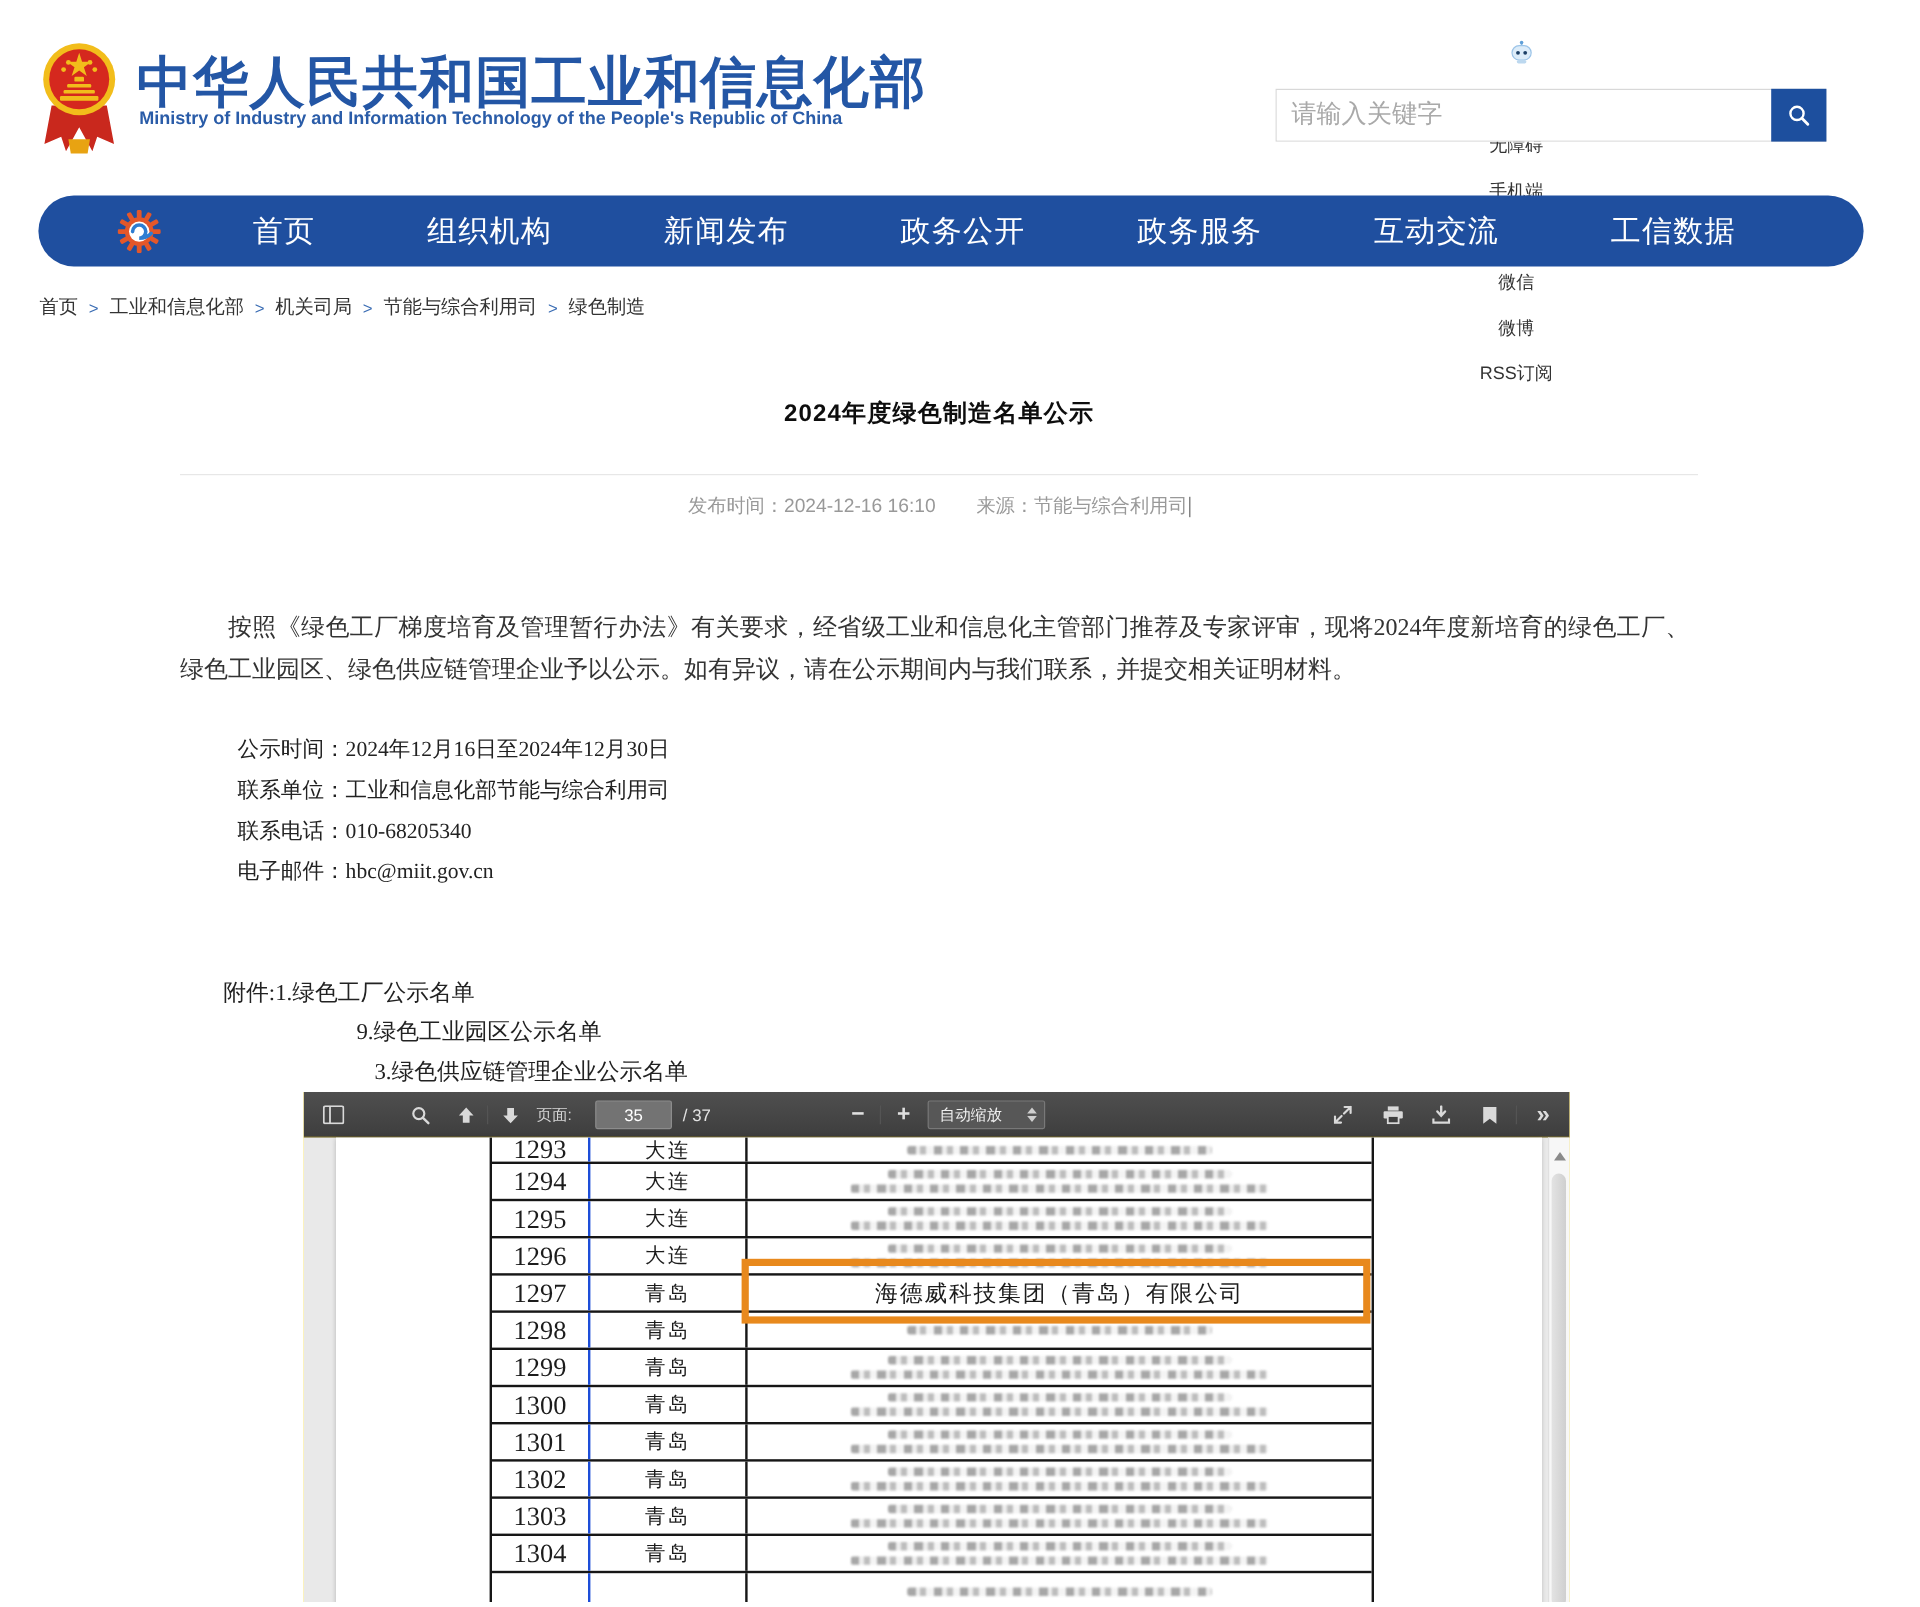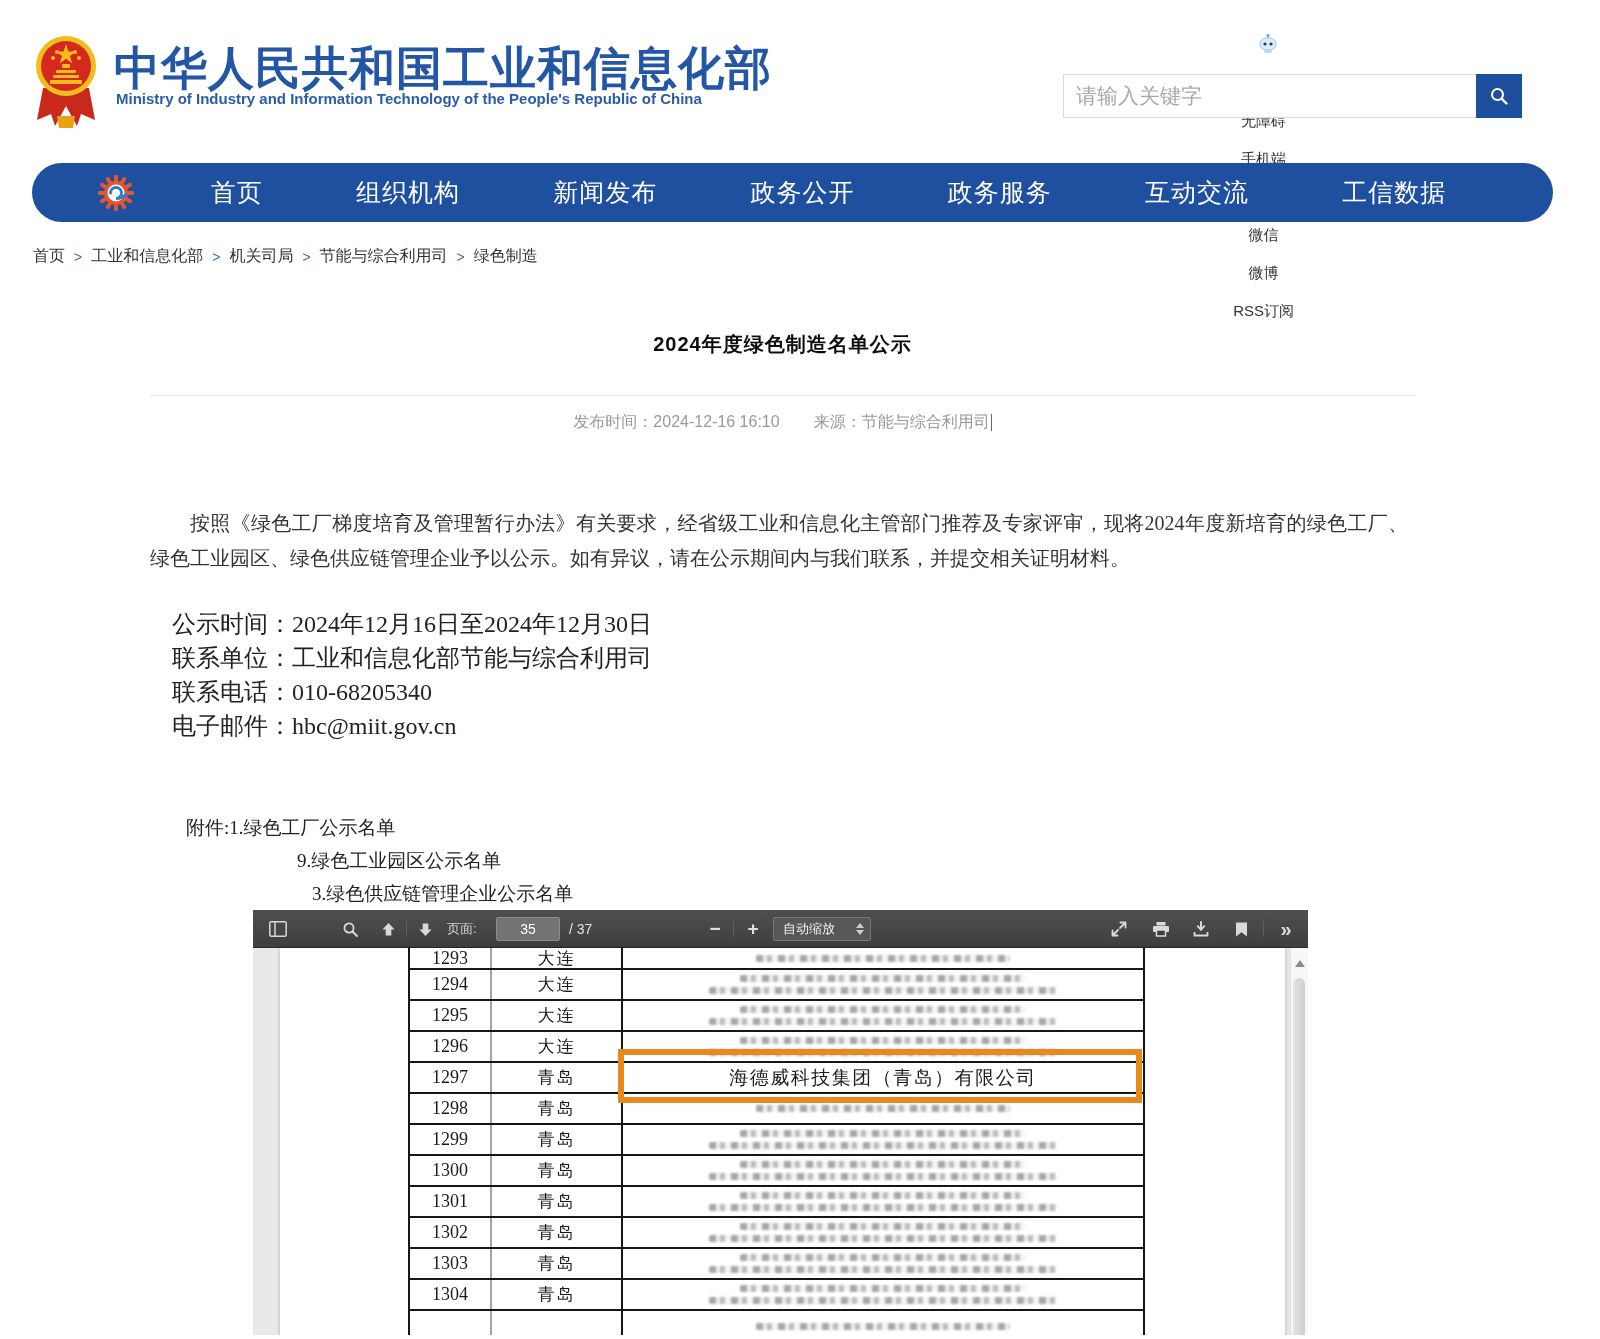"公示时间：2024年12月16日至2024年12月30日" #info-lines { font-size: 24px -> 18px; left: 172px -> 198px }
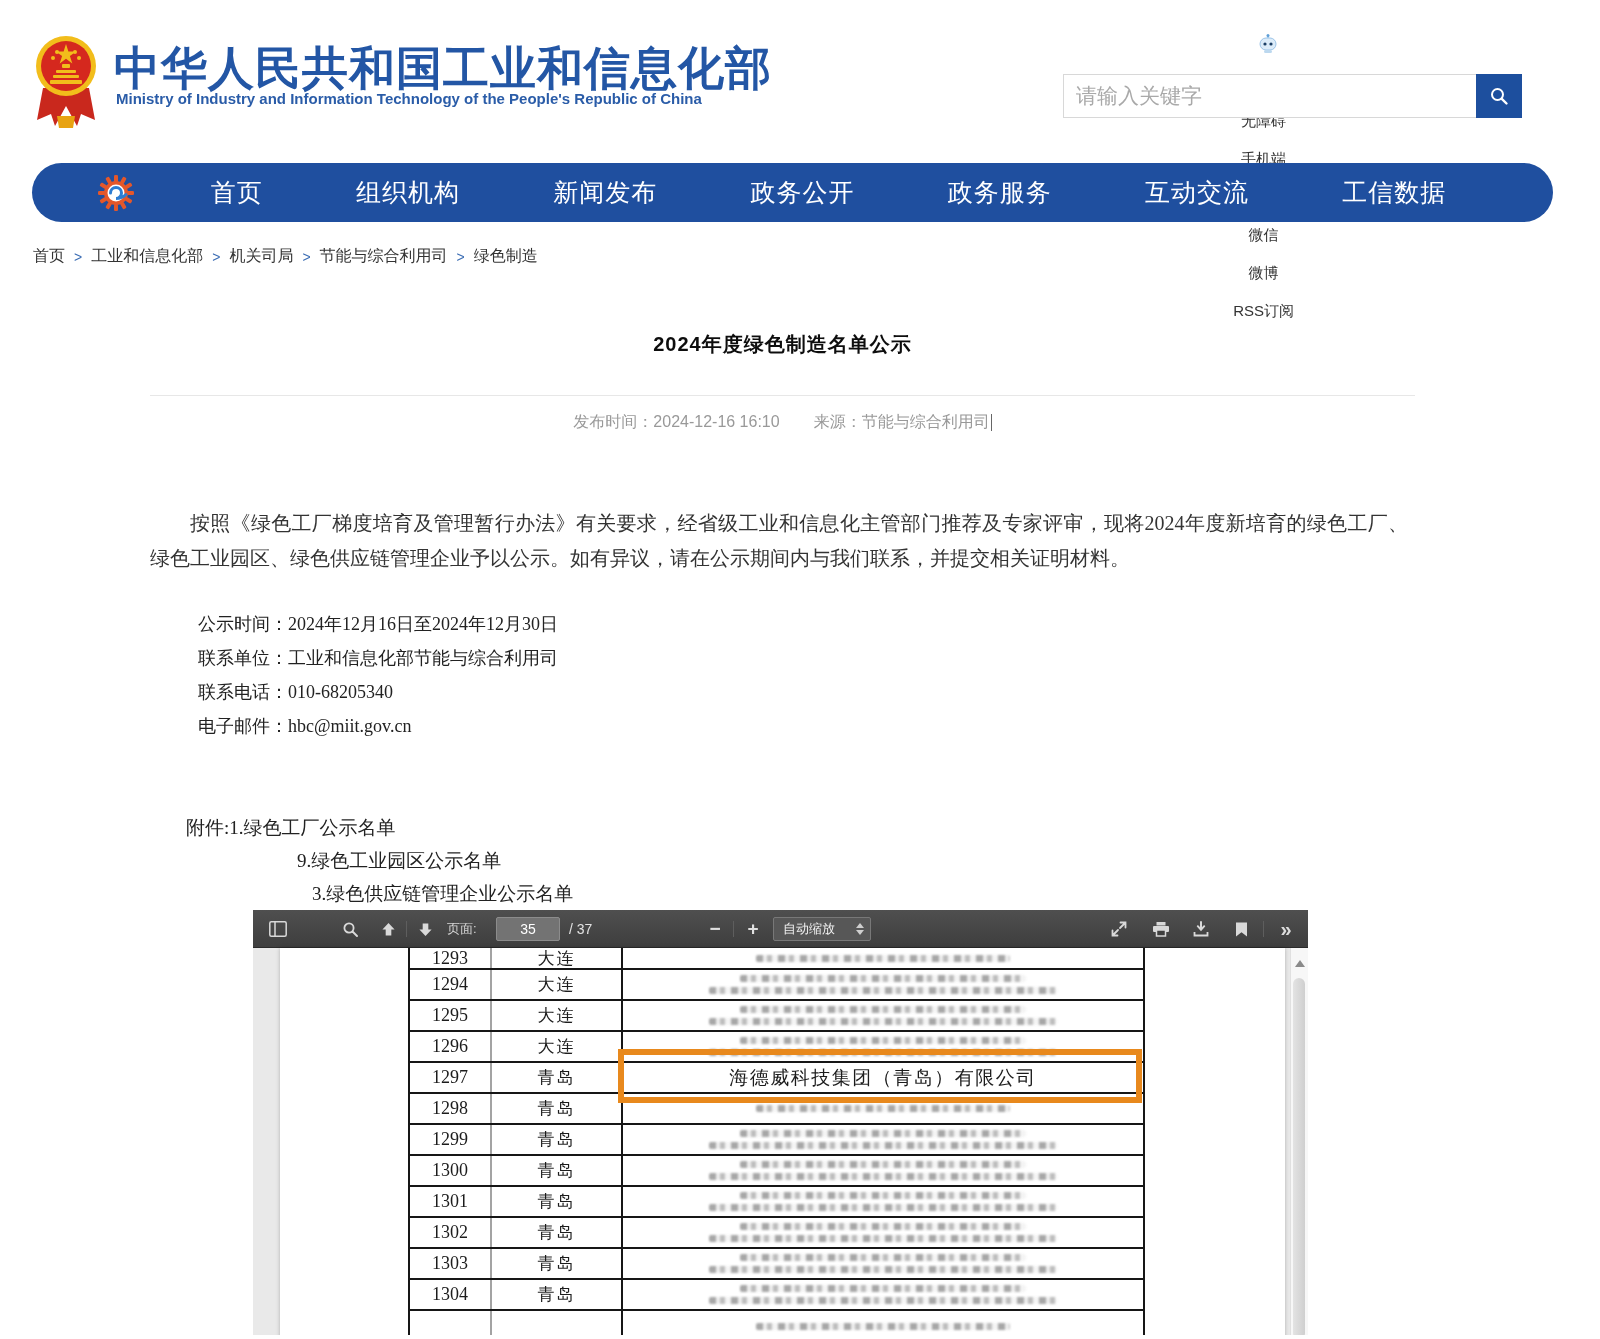"1293" .cno { border-right: 2px solid #a3a3a3 -> 2px solid #1d4ed8; font-size: 18px -> 22px }
